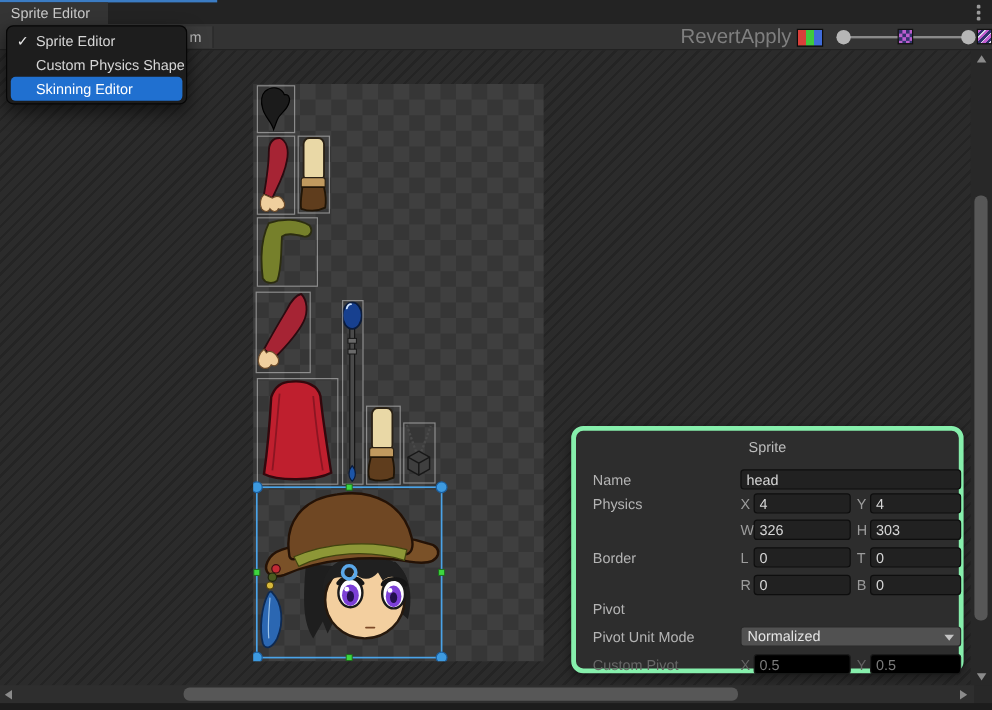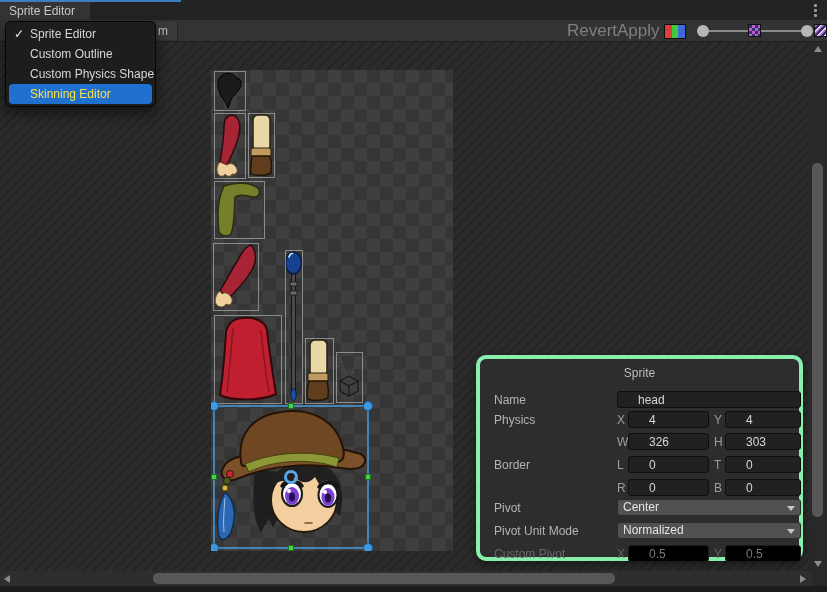"Custom Outline" div.menu-item { html: <div> <span>Custom Outline</span> </div> -> none }
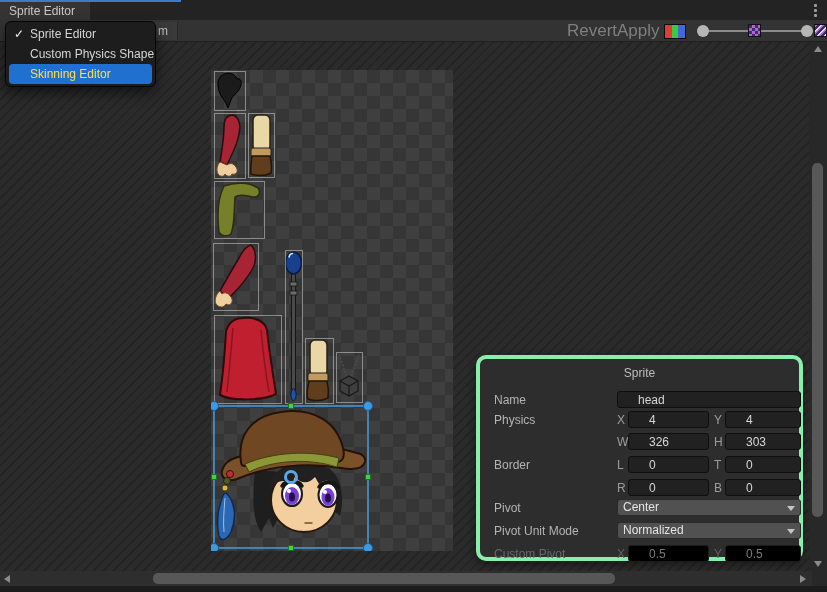"Skinning Editor" .menu-item.selected { color: #fde047 -> #ffffff }
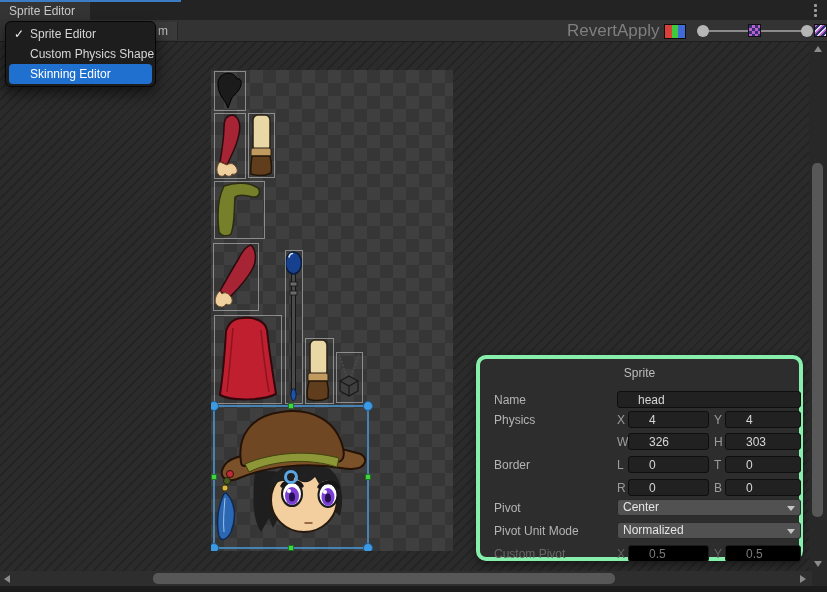"head" .pfield { padding: 0 20px -> 0 4px }
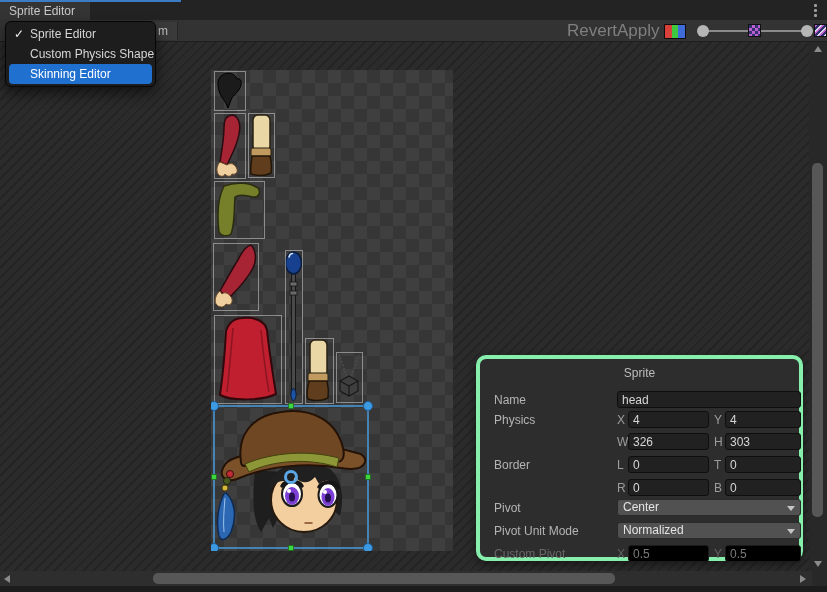"Center" div.dropdown { html: <div> <span>Center</span> <span></span> </div> -> none }
